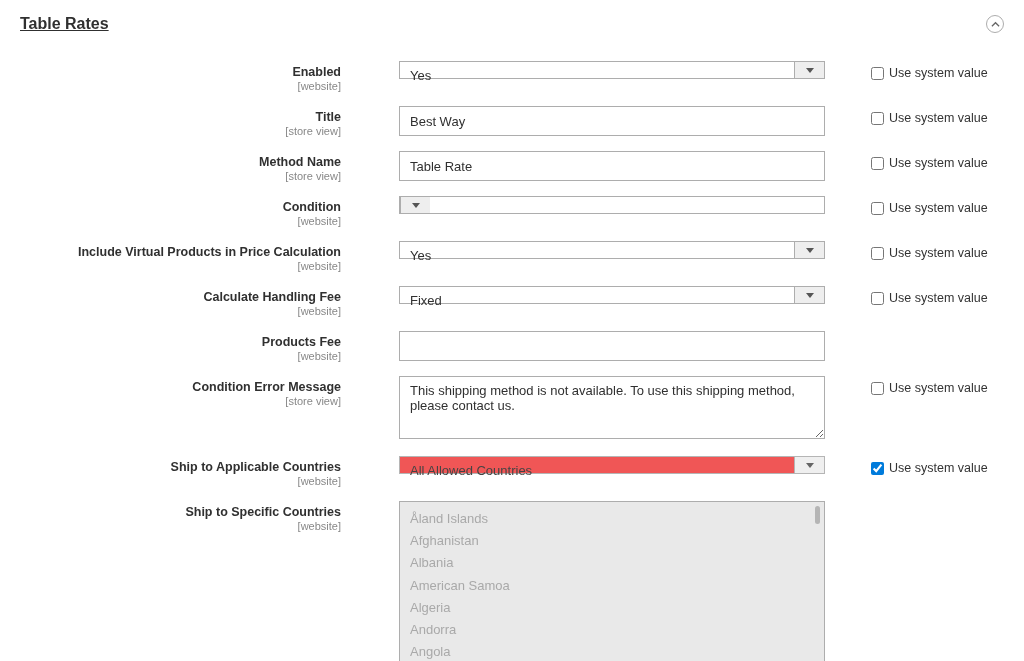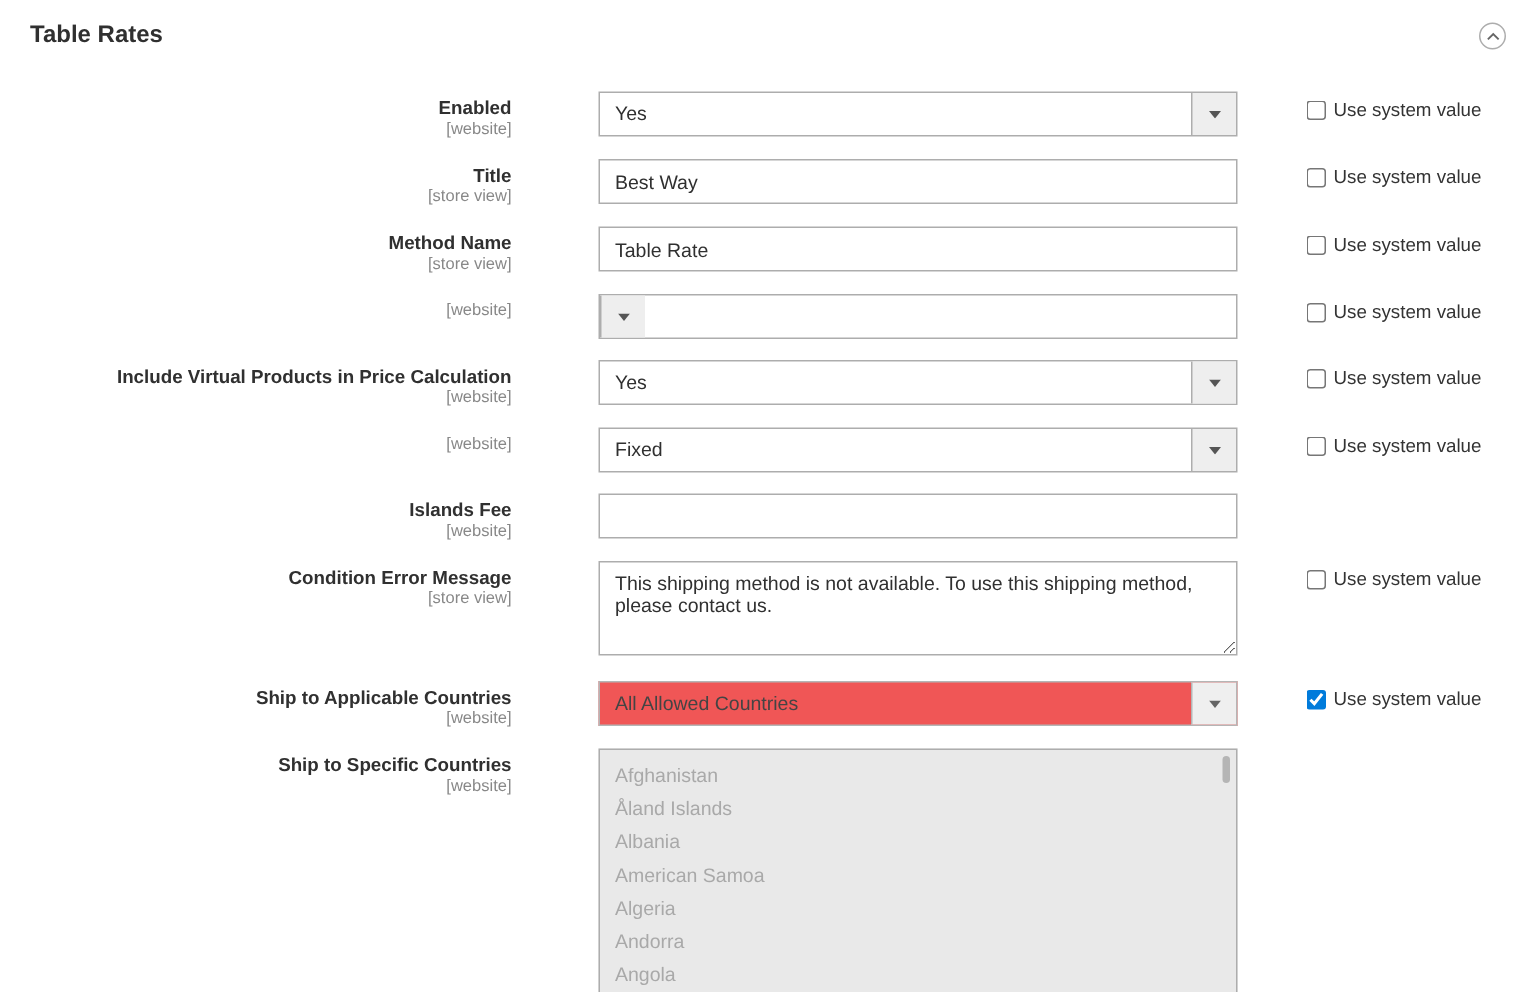"Table Rates" .section-title { text-decoration: none -> underline }
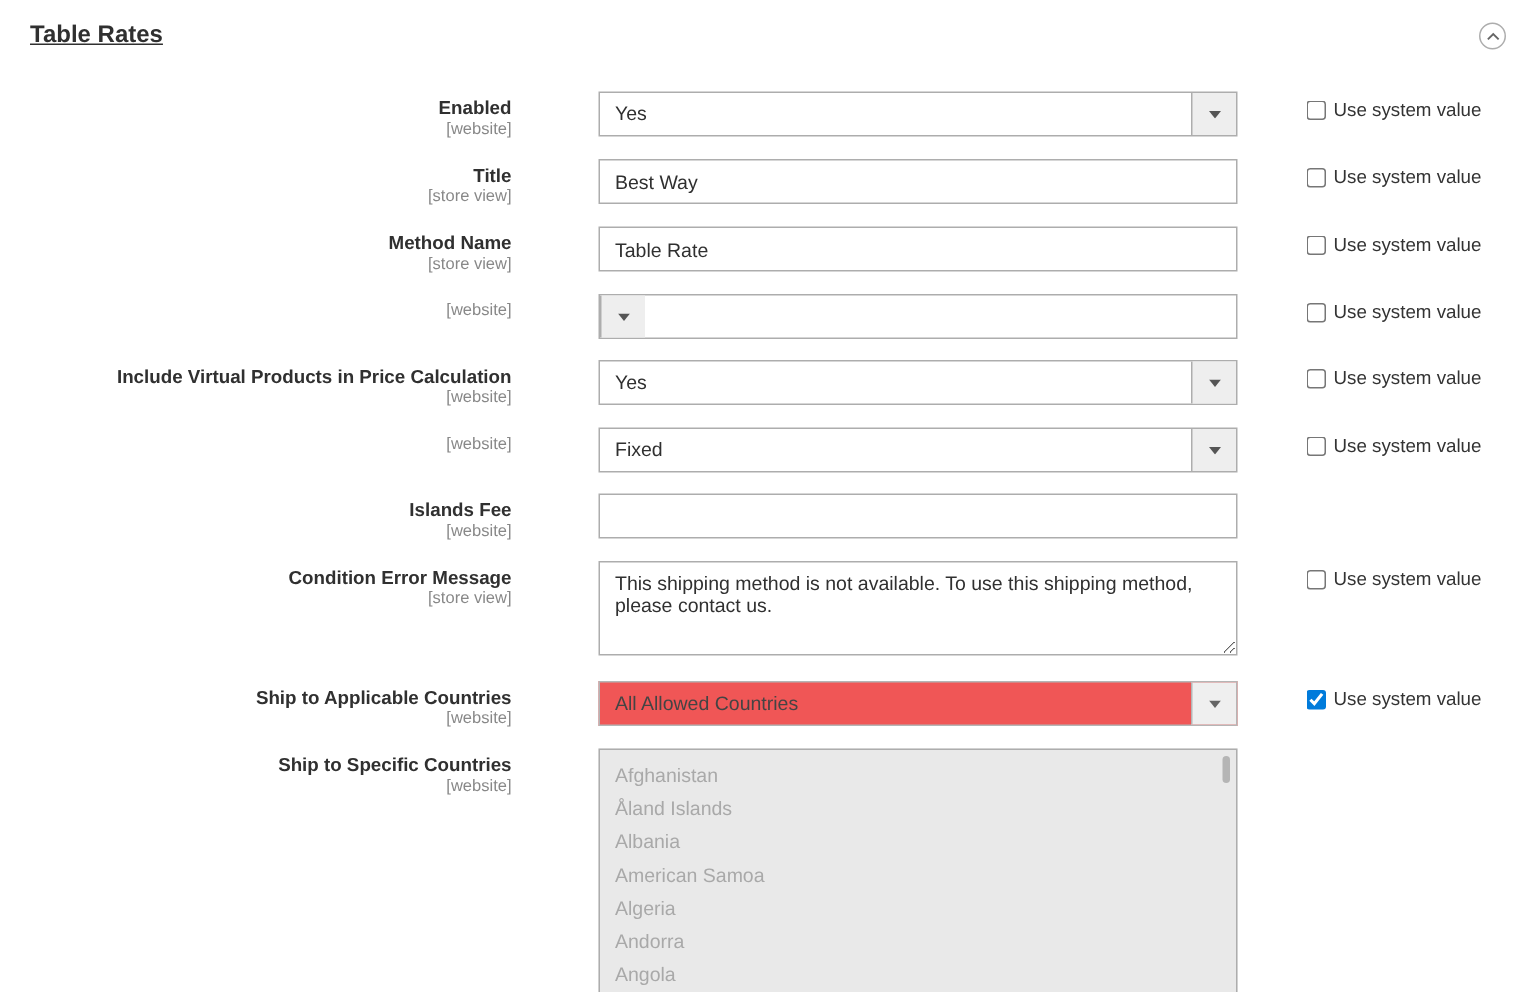"Yes" .select-wrap { height: 30px -> 18px }
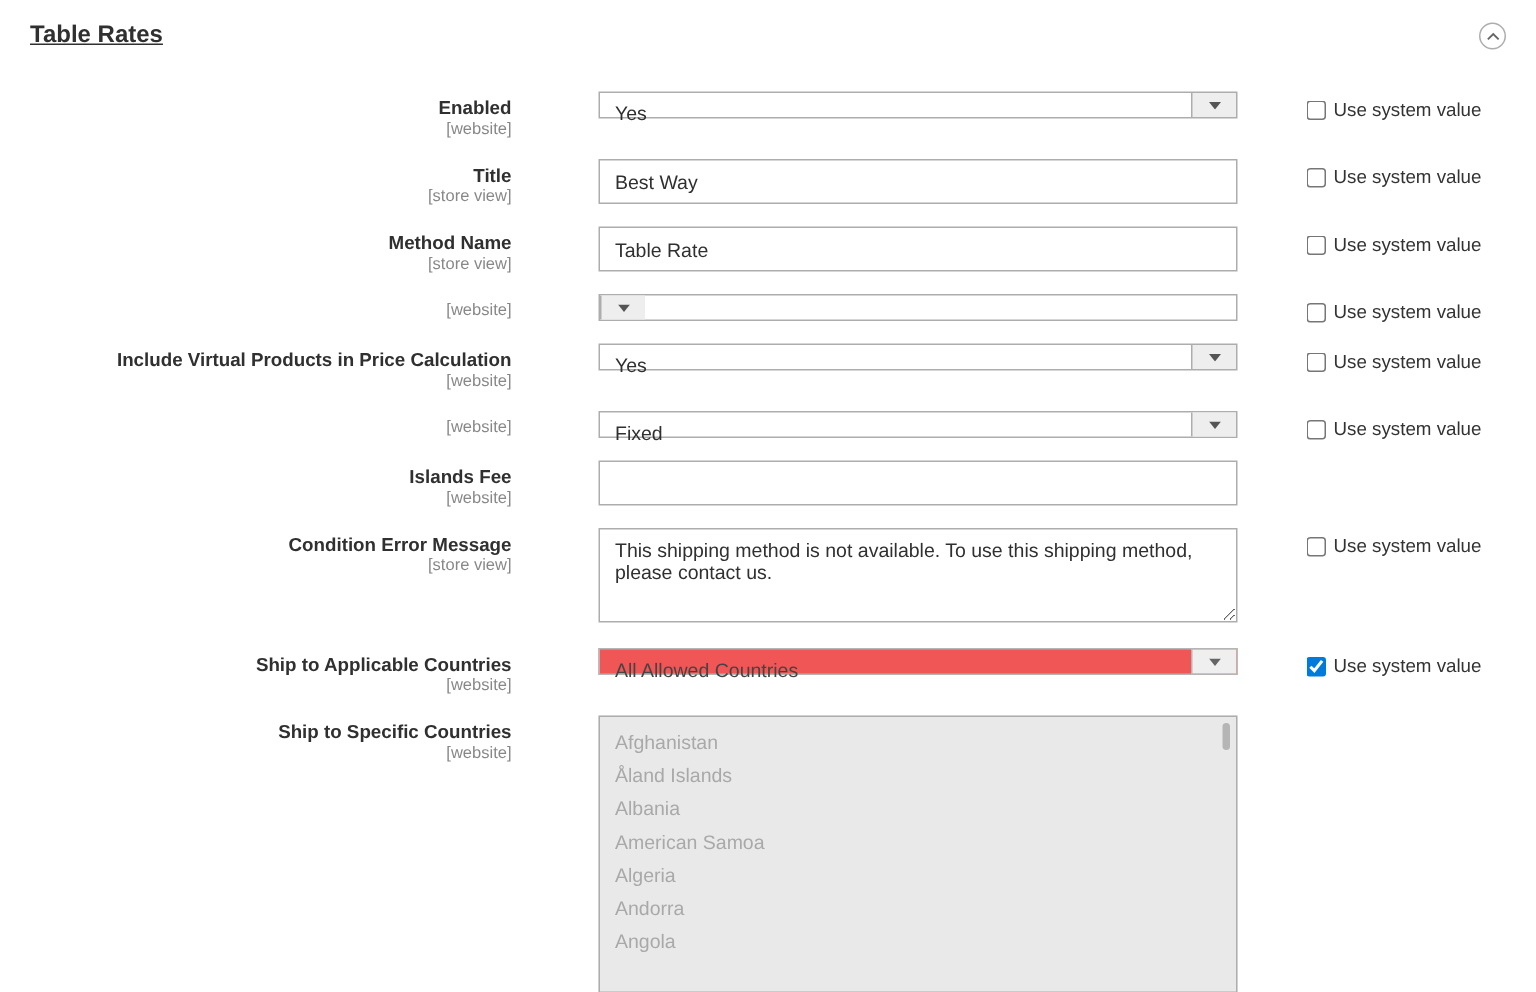"Condition" div.field-label { html: none -> <div>Condition</div> }
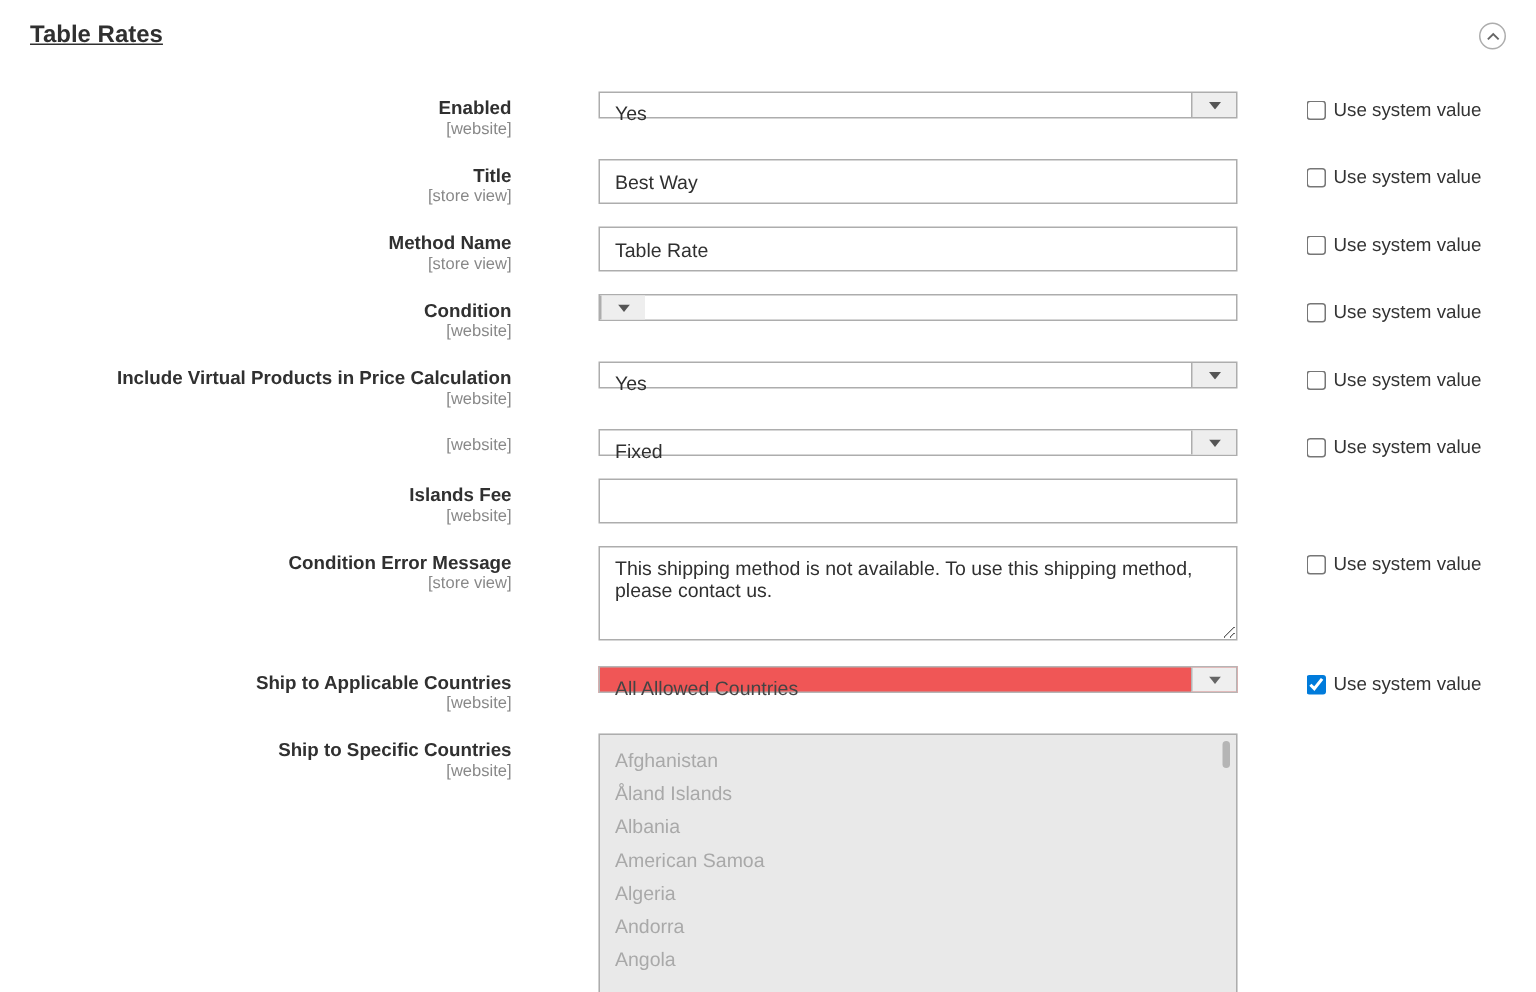"Calculate Handling Fee" div.field-label { html: none -> <div>Calculate Handling Fee</div> }
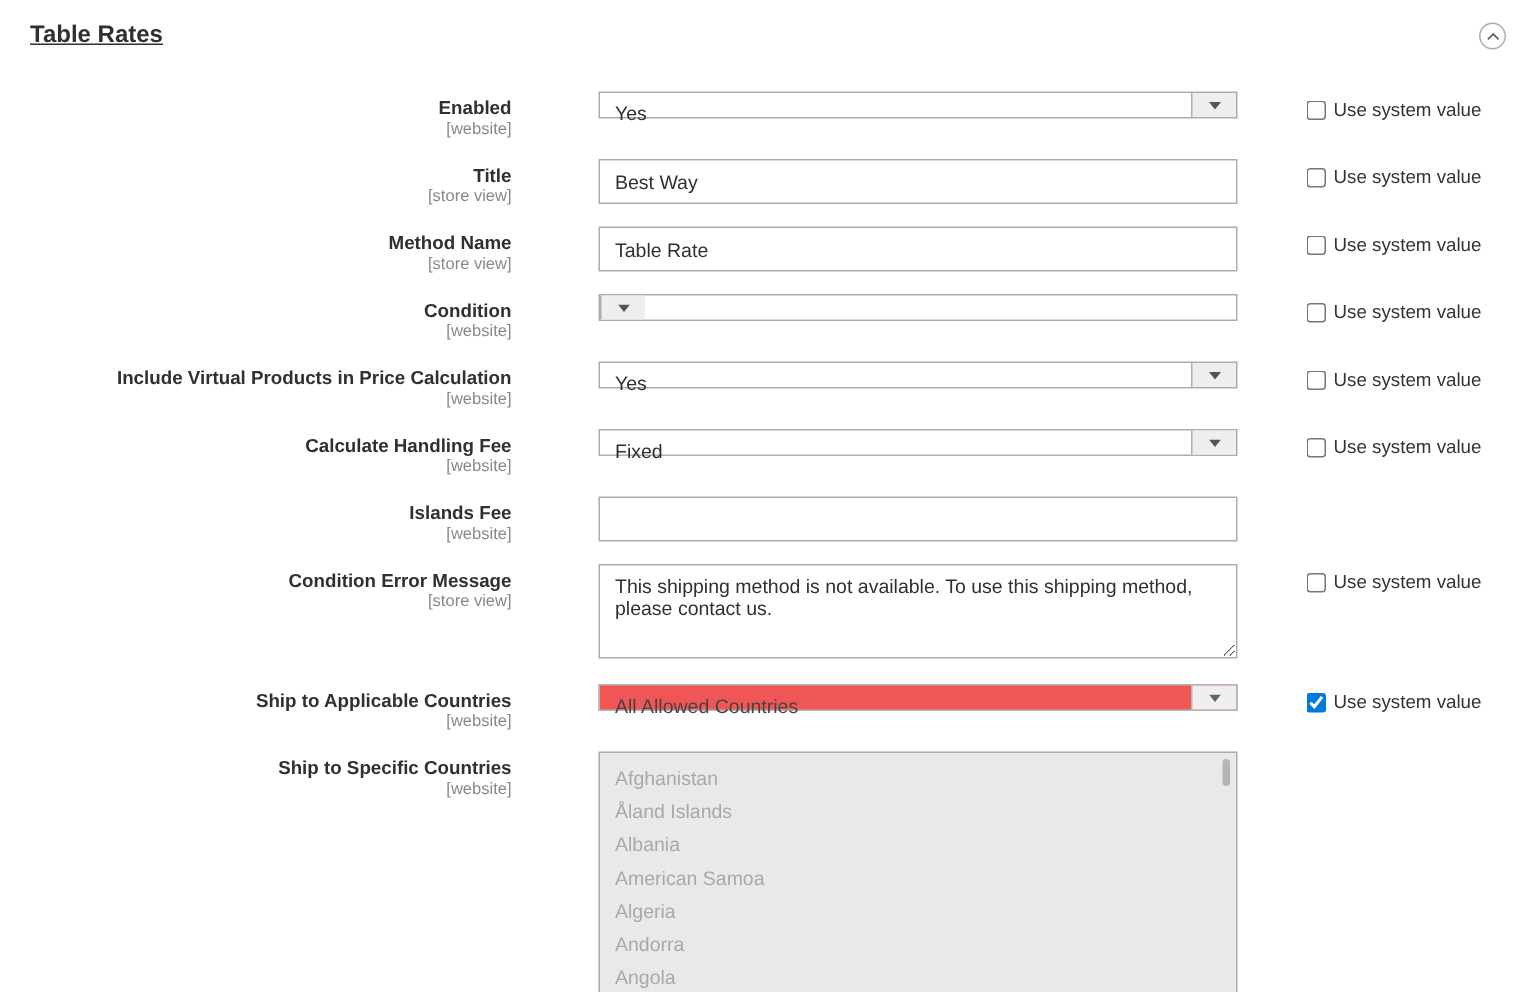"Islands Fee" div.field-label { text: Islands -> Products }
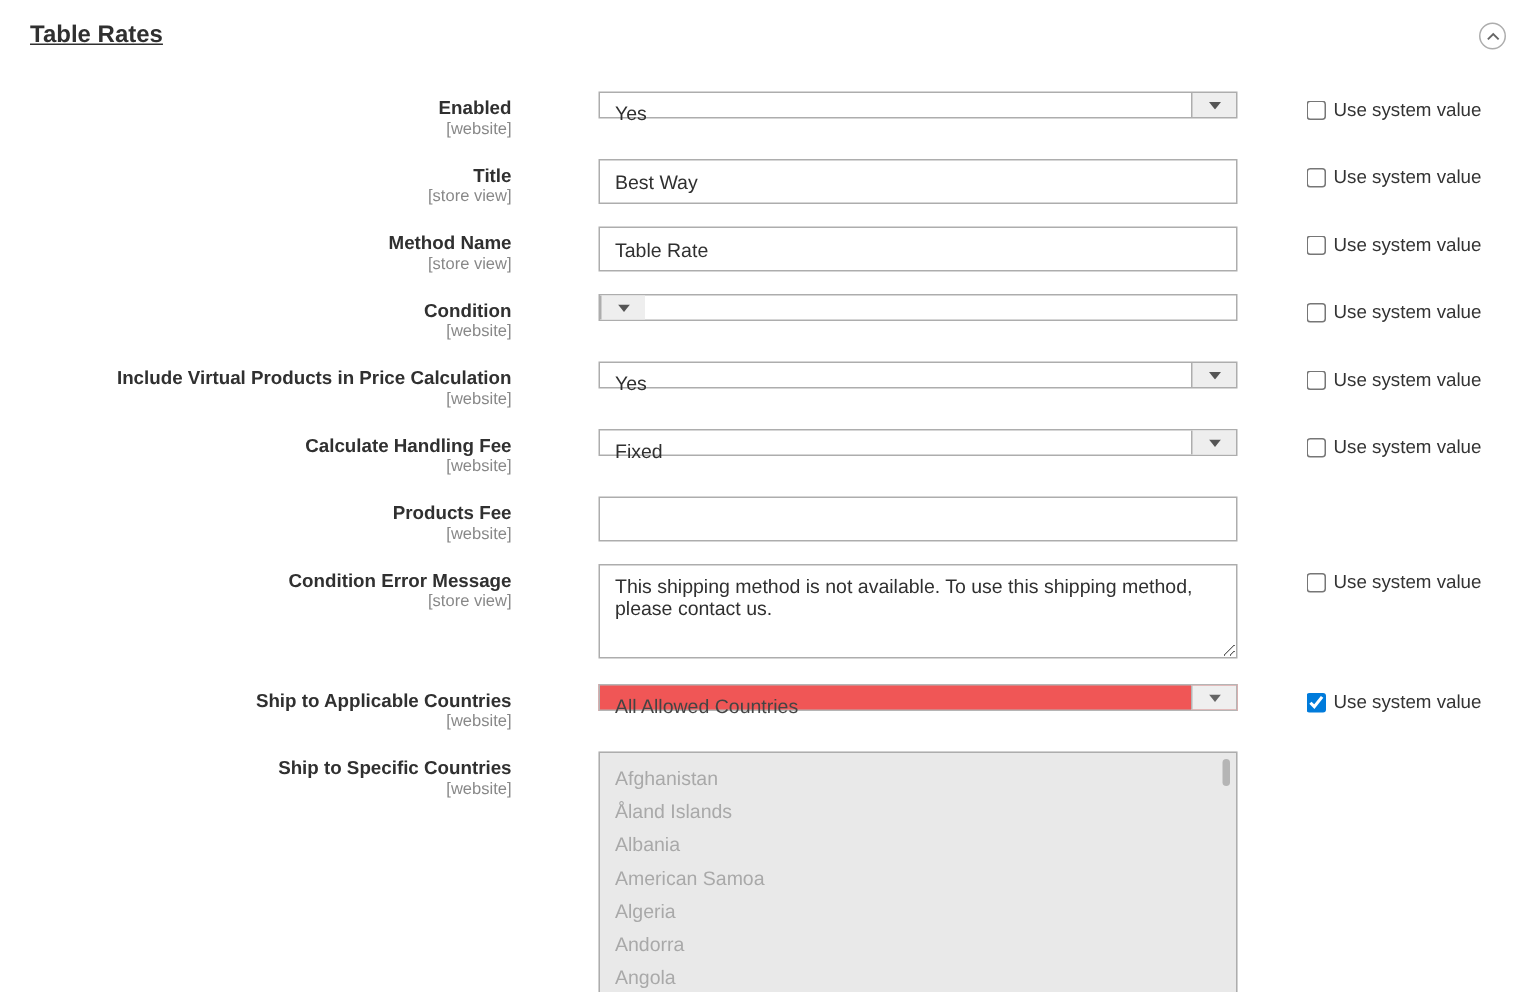"Afghanistan" div.multiselect-option { order: before "Åland Islands" -> after "Åland Islands" }
